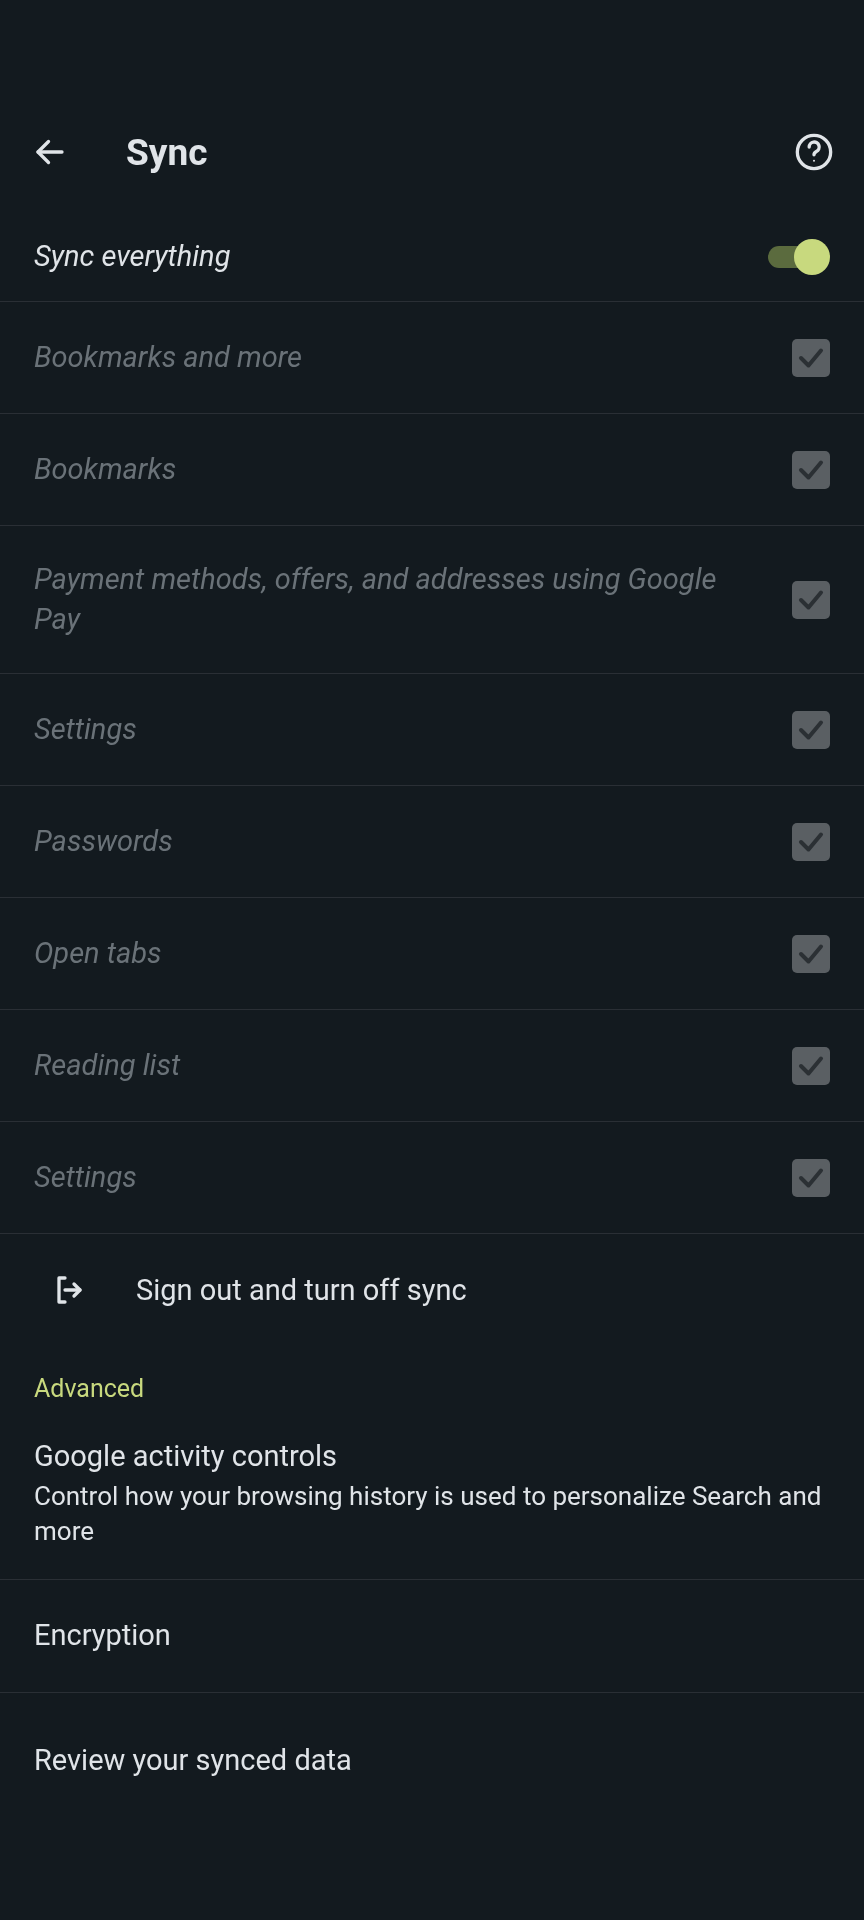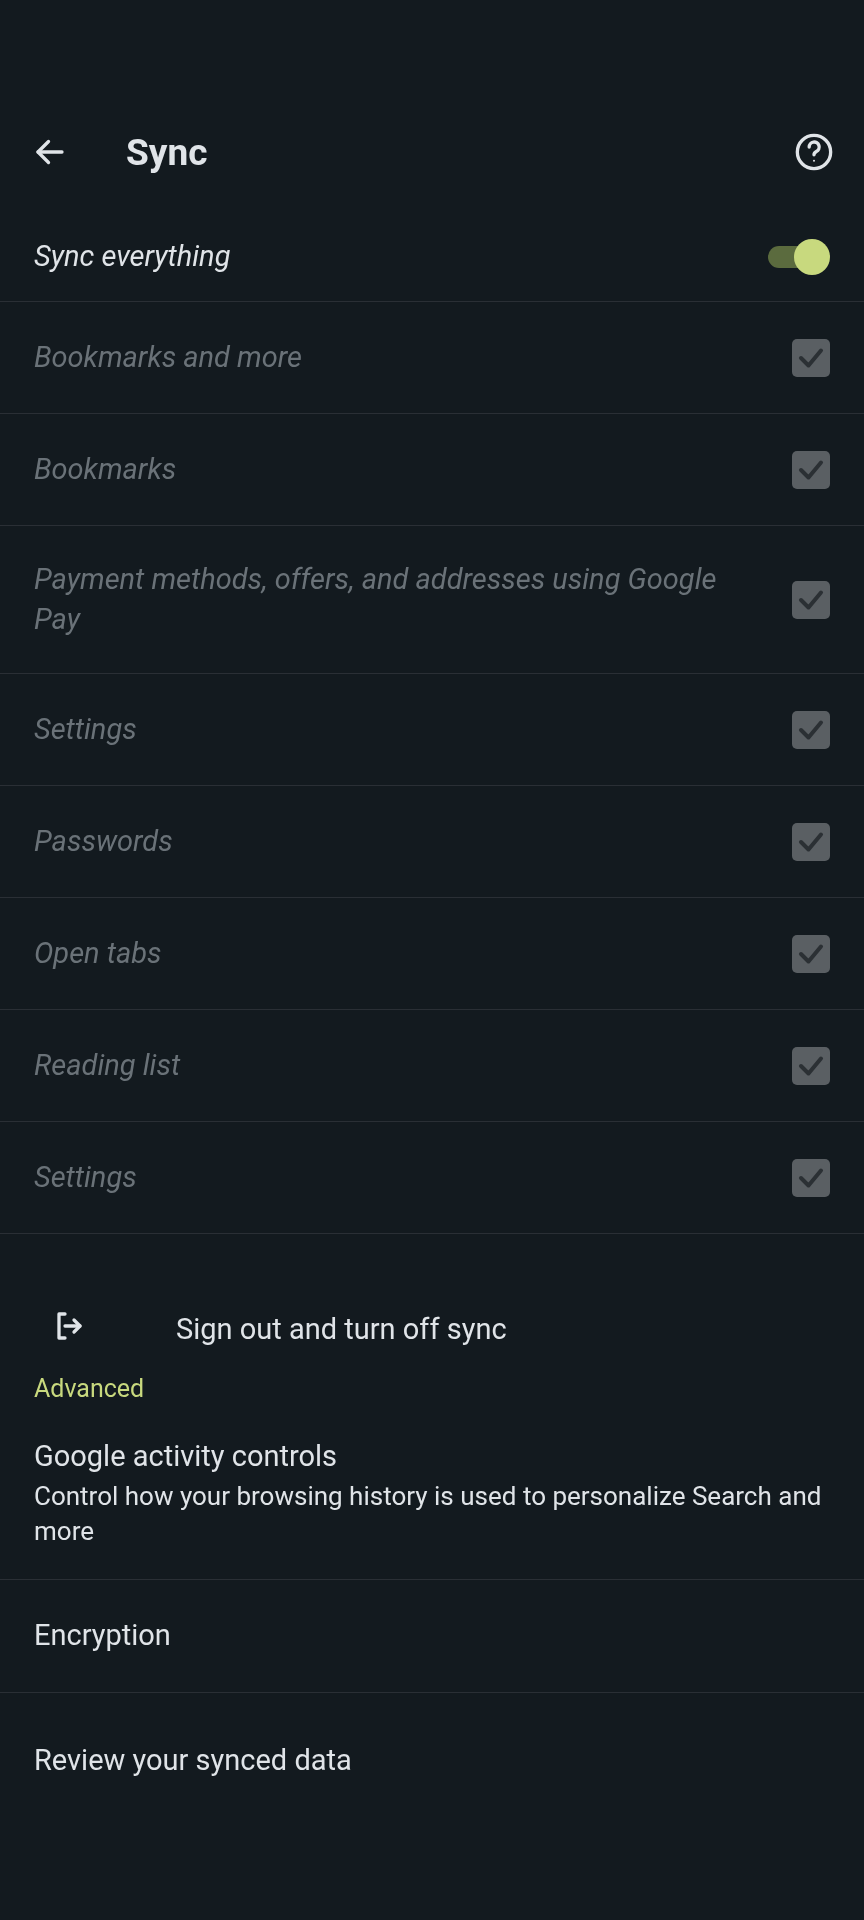"Sign out and turn off" .action-row { align-items: flex-end -> center; gap: 40px -> none }
